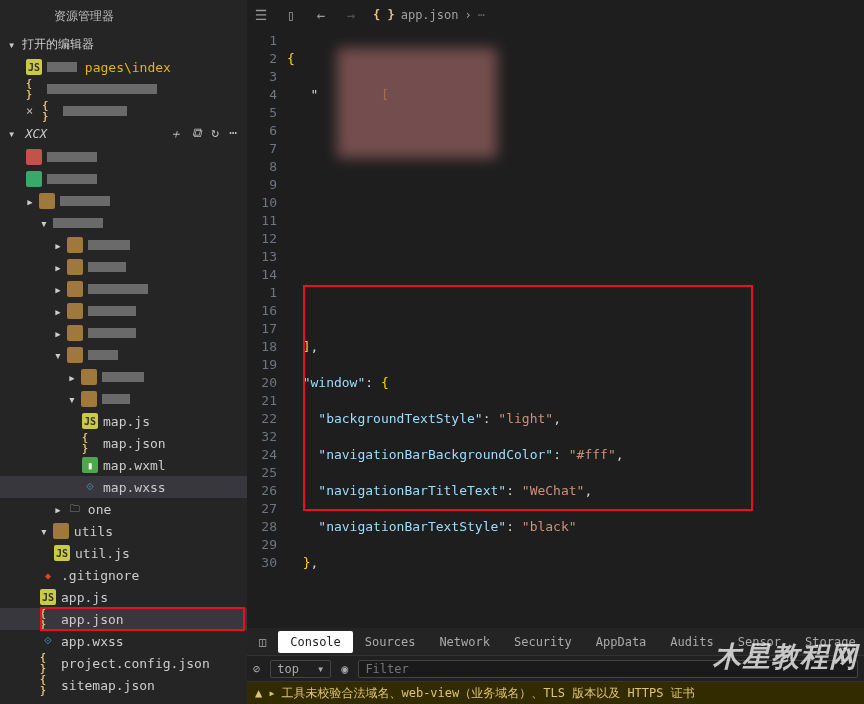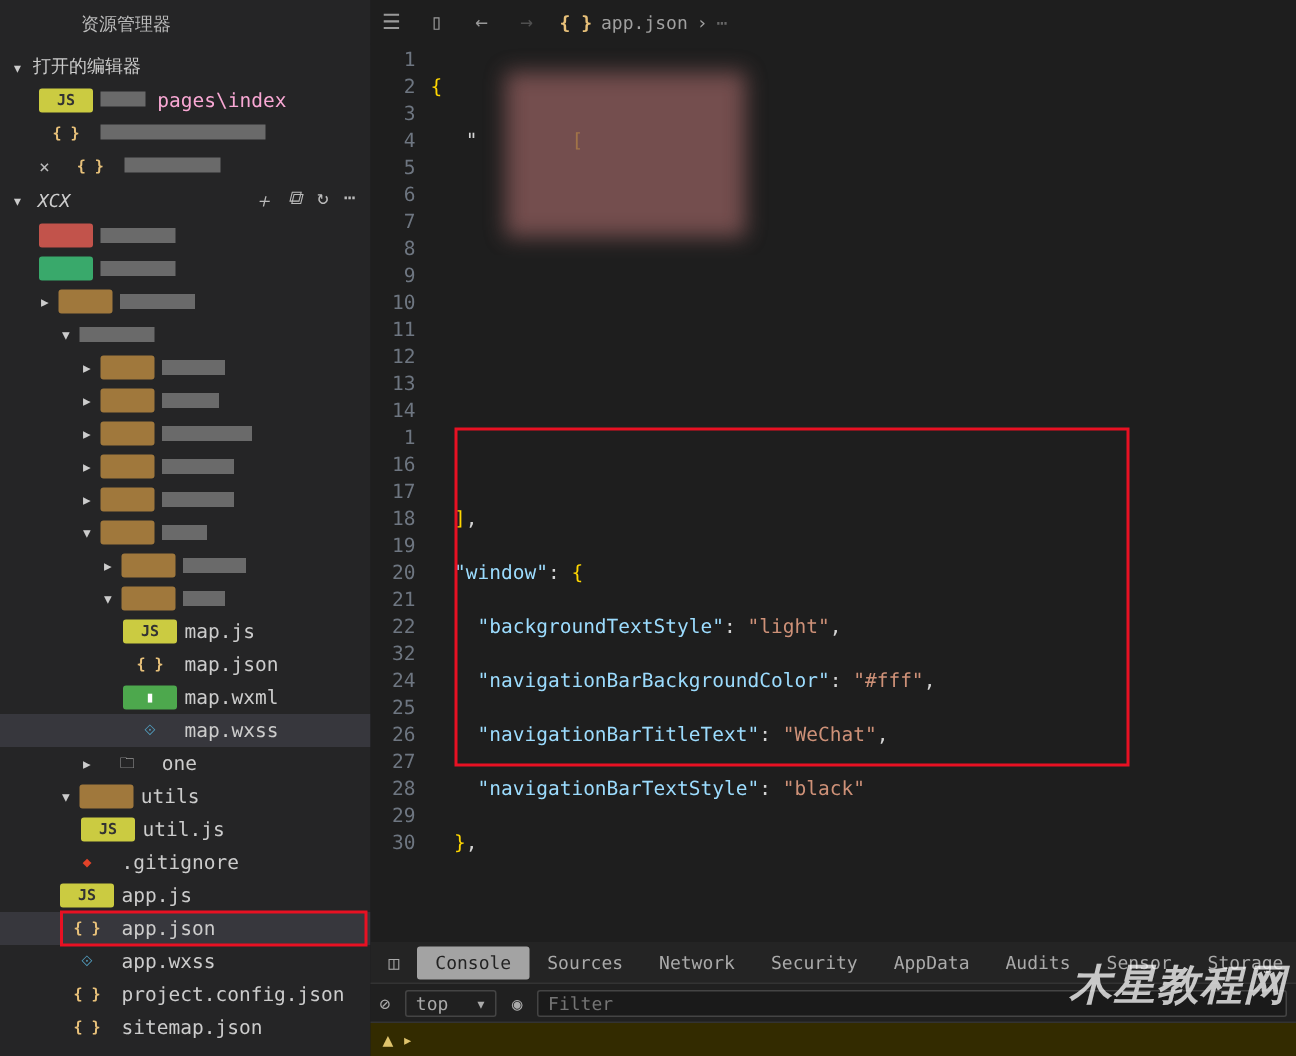"JS" .ti .ico { width: 36px -> 16px }
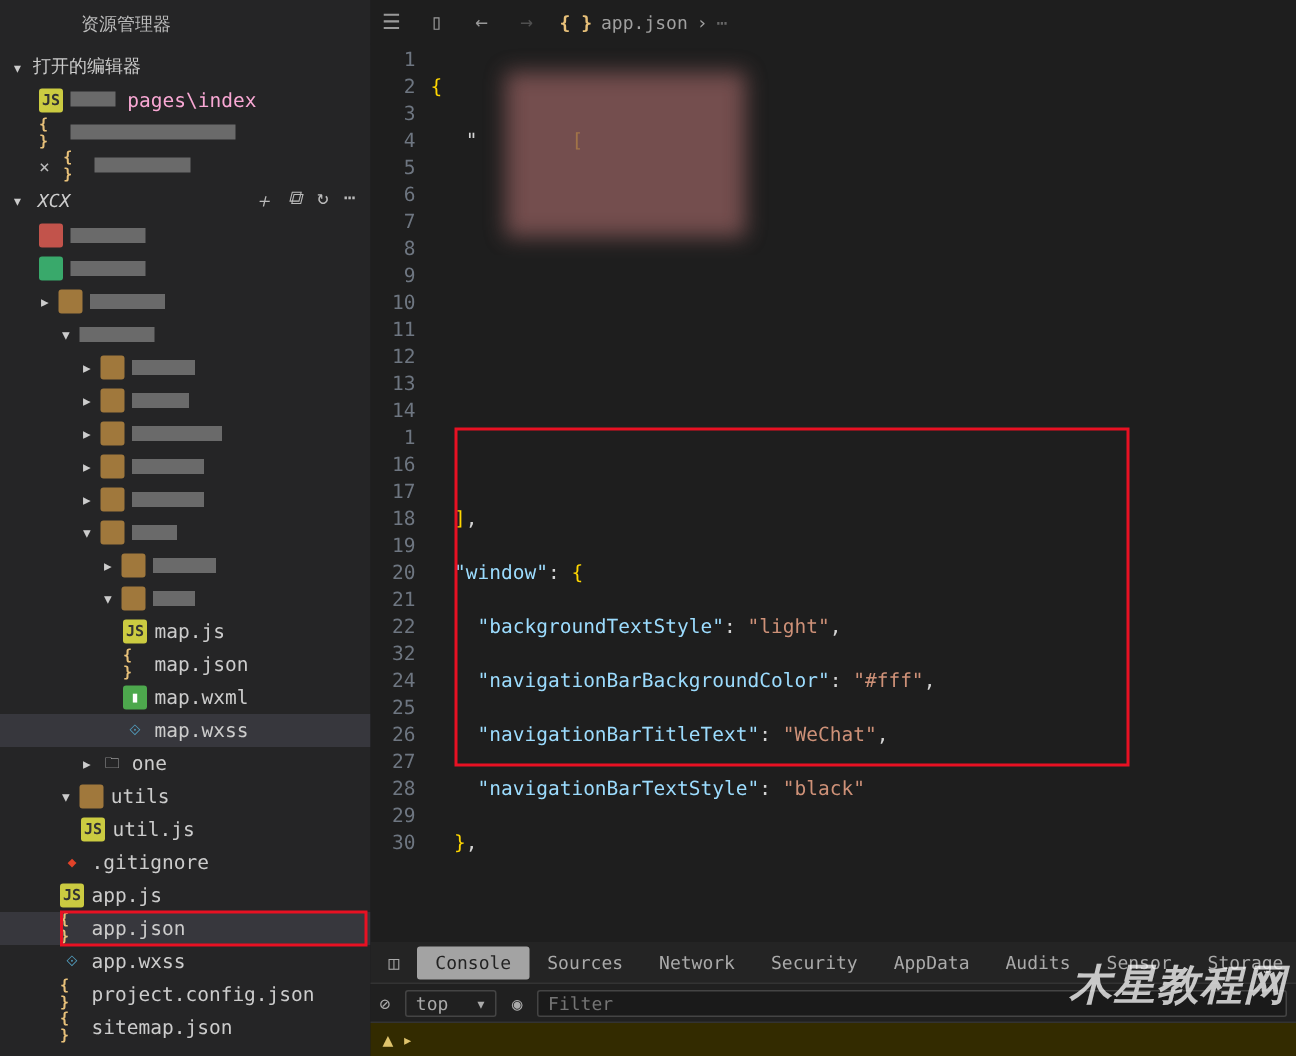"pages\index" span { color: #f9a8d4 -> #eab308 }
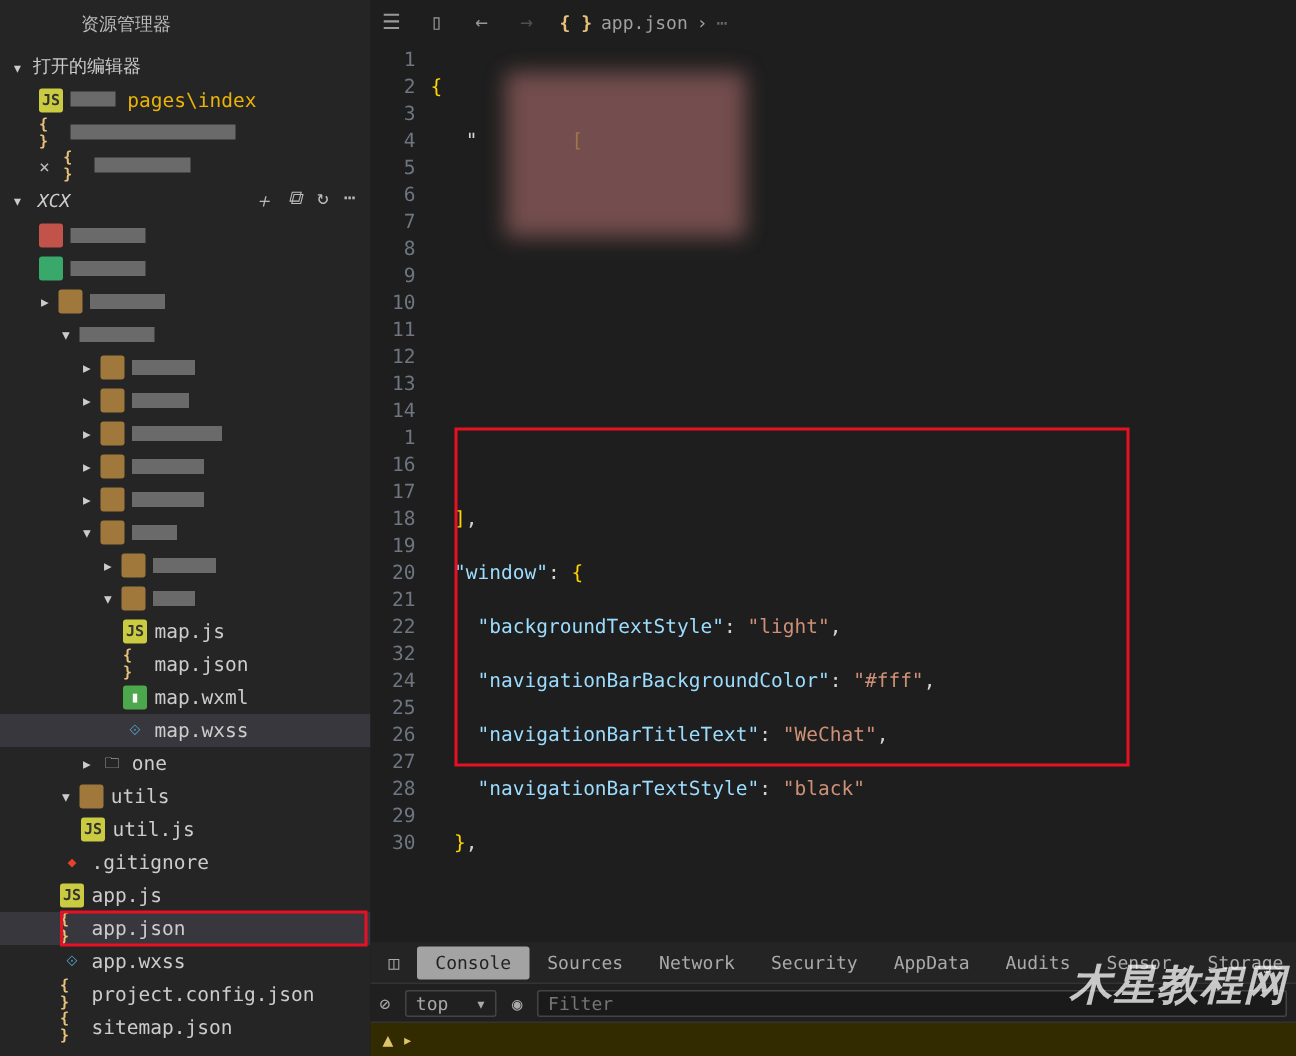"Console" .devbar .seg.on { background: #a3a3a3 -> #ffffff }
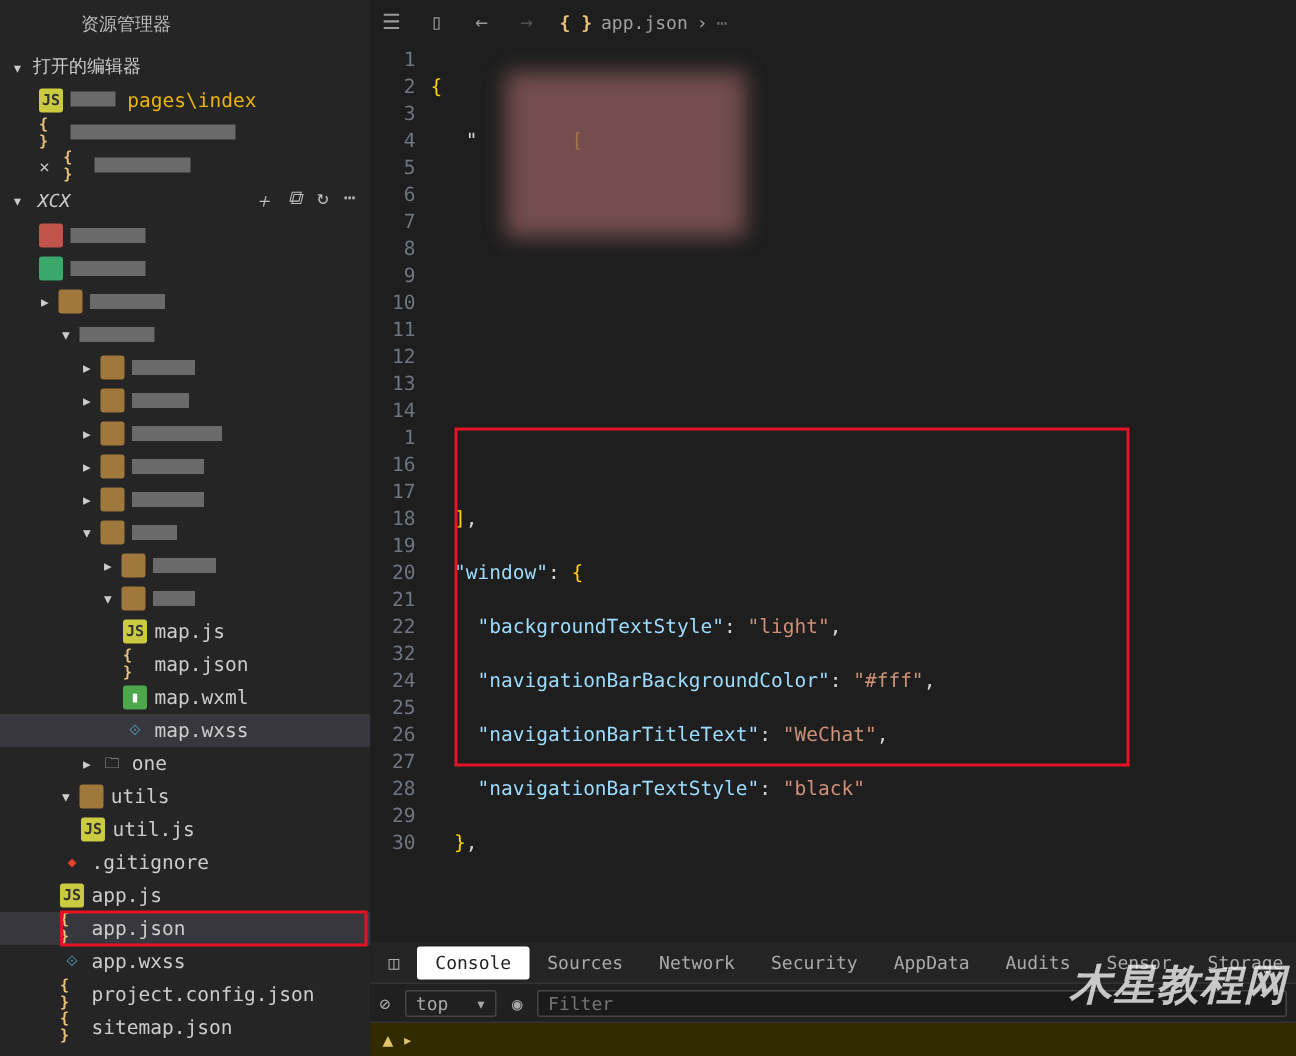"工具未校验合法域名、web-view（业务域名）、TLS 版本以及 HTTPS" span { html: none -> <span>工具未校验合法域名、web-view（业务域名）、TLS 版本以及 HTTPS 证书</span> }
